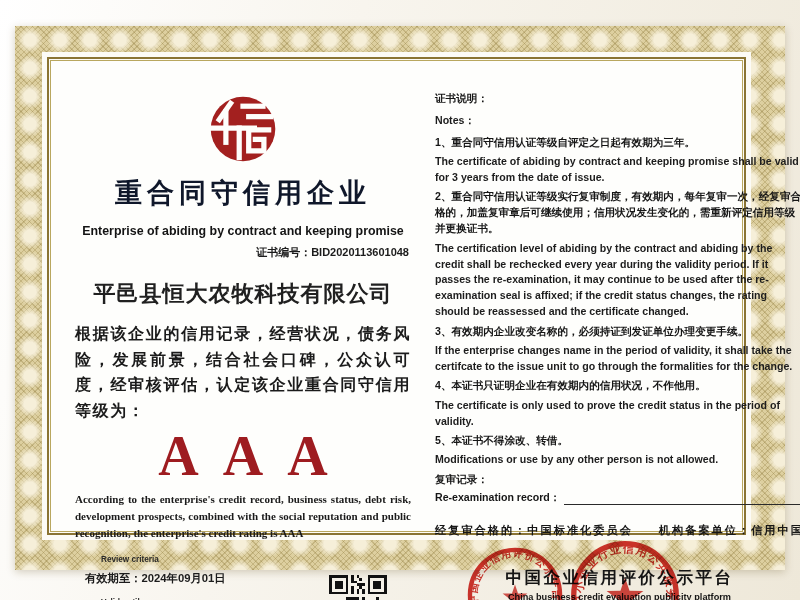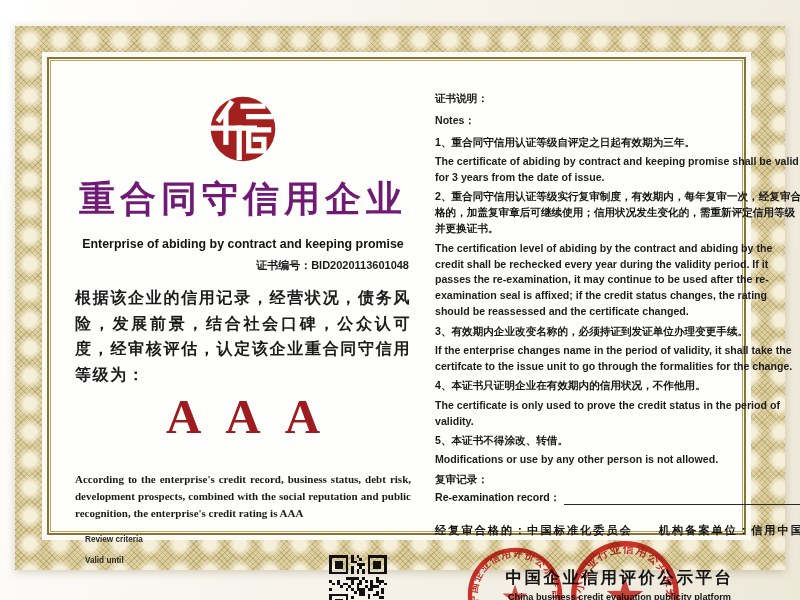"重合同守信用企业" .title-zh { color: #701a75 -> #0f172a; font-size: 36px -> 27px }
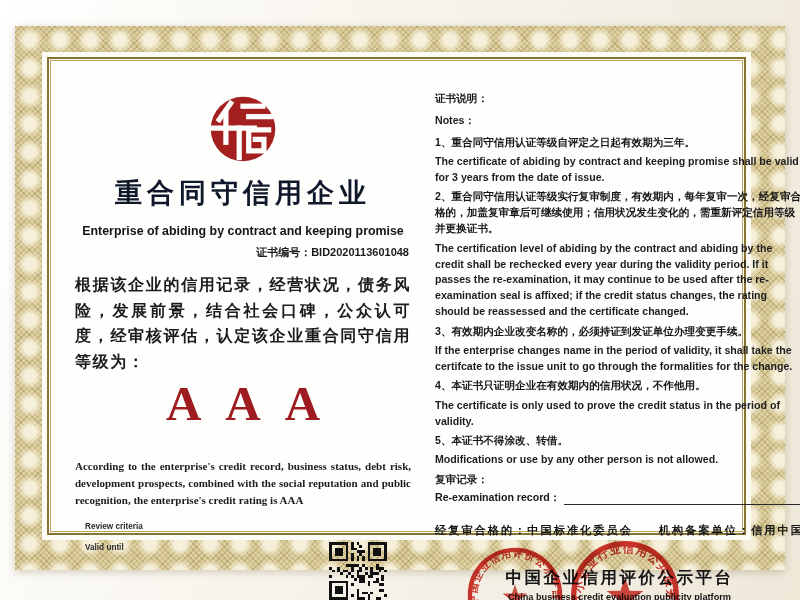"平邑县恒大农牧科技有限公司" div.company { html: none -> <div>平邑县恒大农牧科技有限公司</div> }
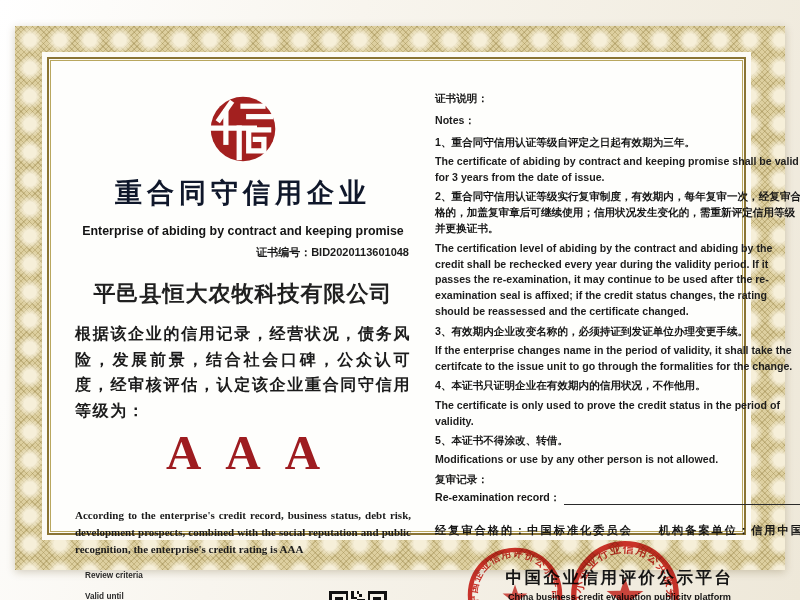"AAA" .rating { font-size: 49px -> 56px }
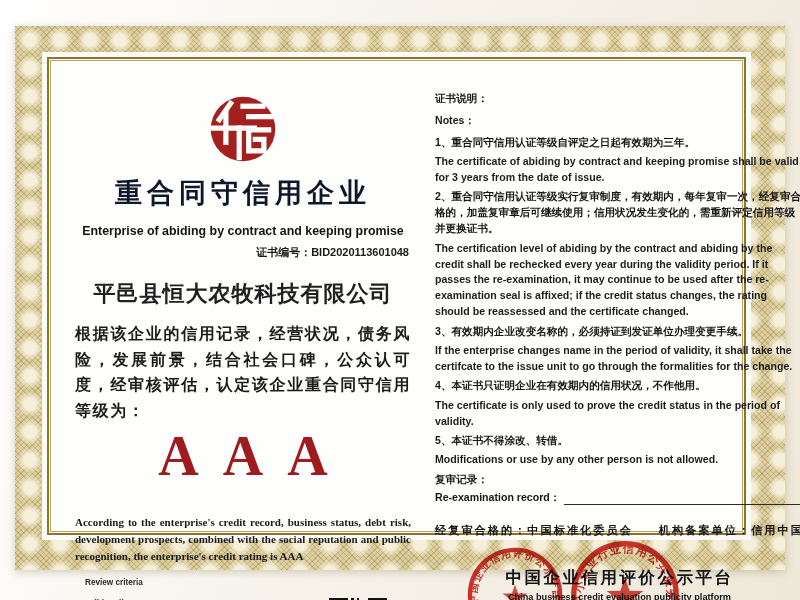"According to the enterprise's credit" .statement-en { margin-top: 28px -> 5px }
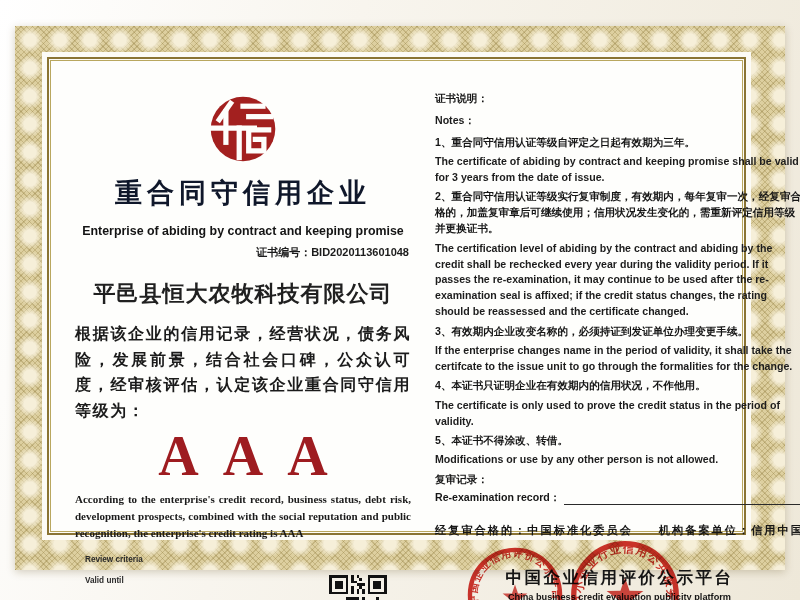"Review criteria" .meta-en { padding-left: none -> 16px }
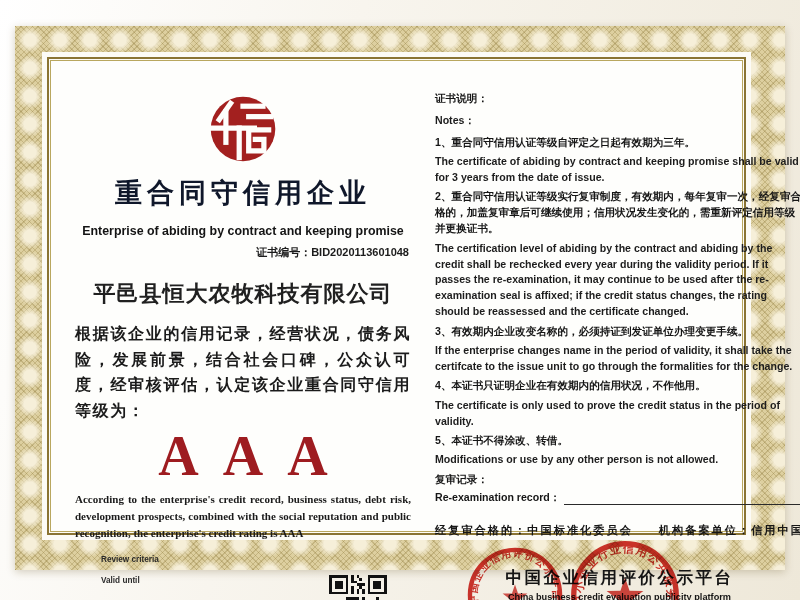"有效期至：2024年09月01日" div.meta-zh { html: none -> <div><span>有效期至：</span><span>2024年09月01日</span></div> }
